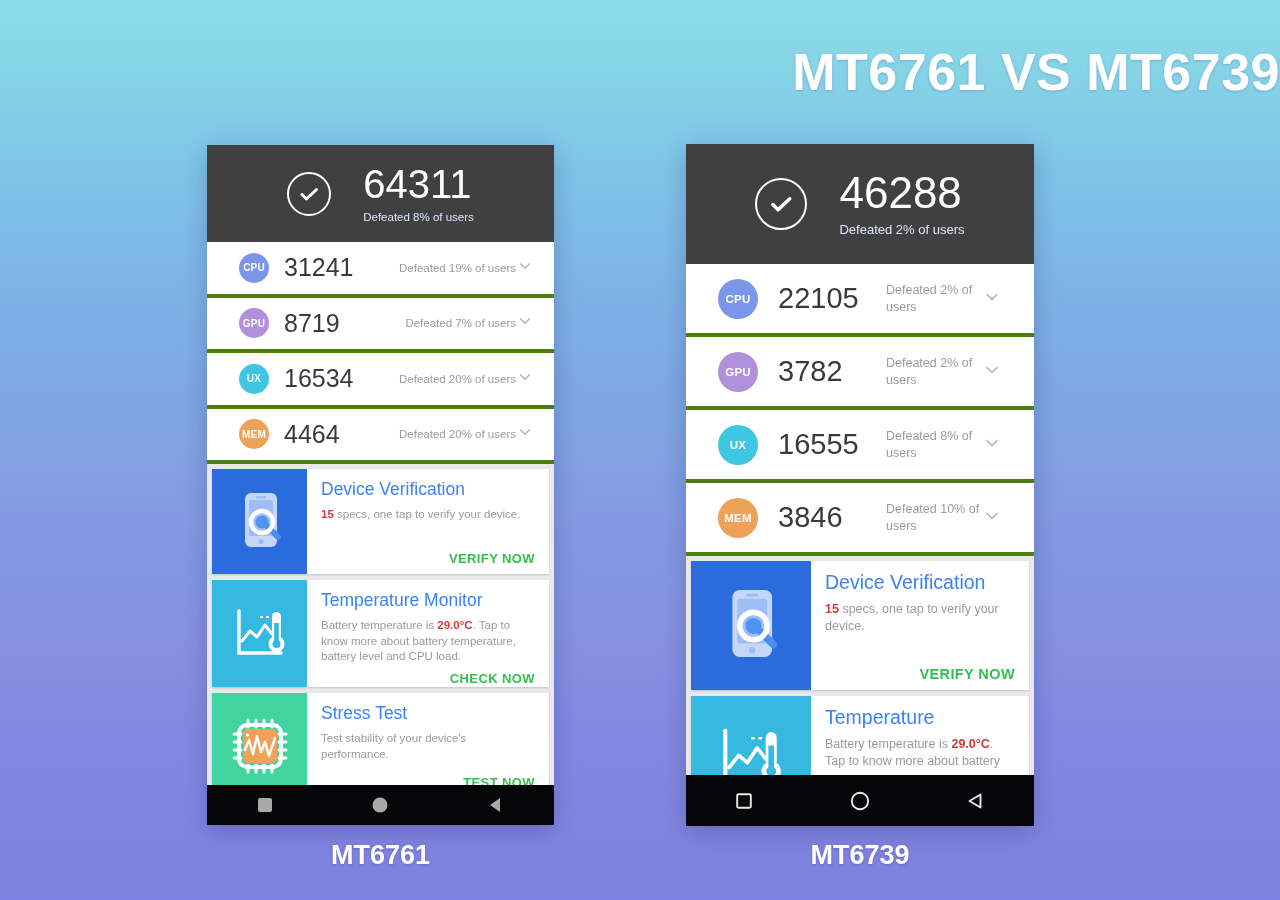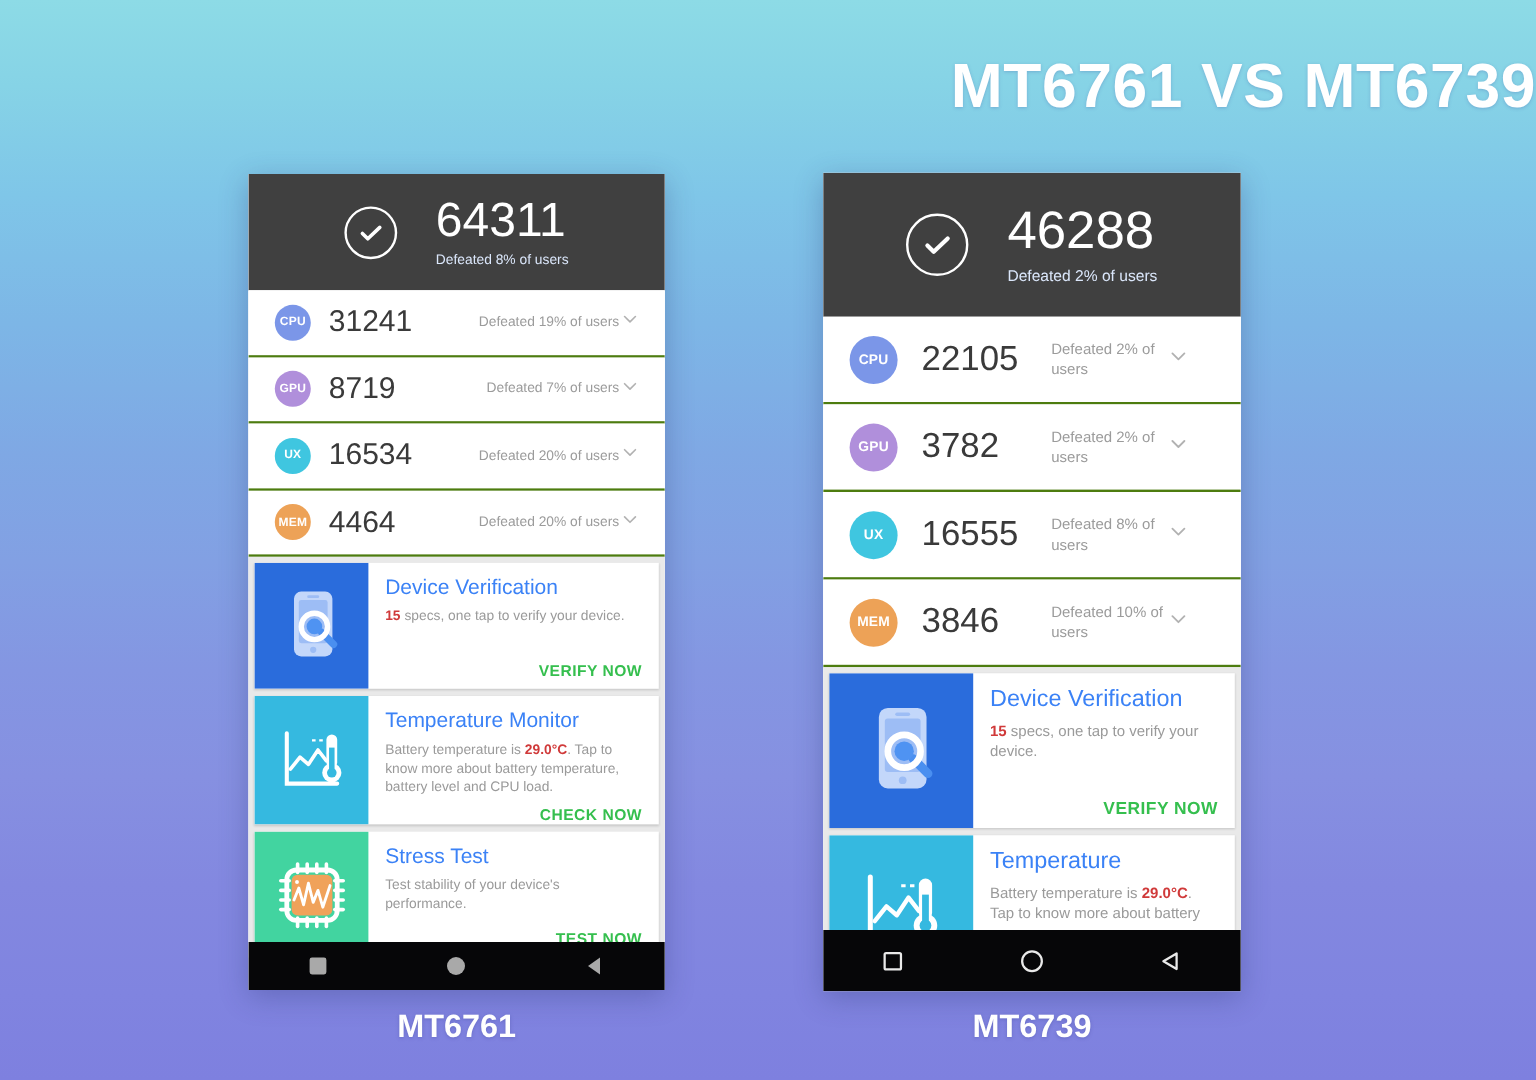"CPU" .metric-row { border-bottom: 2px solid #4d7c0f -> 4px solid #4d7c0f; padding-left: 22px -> 32px }
